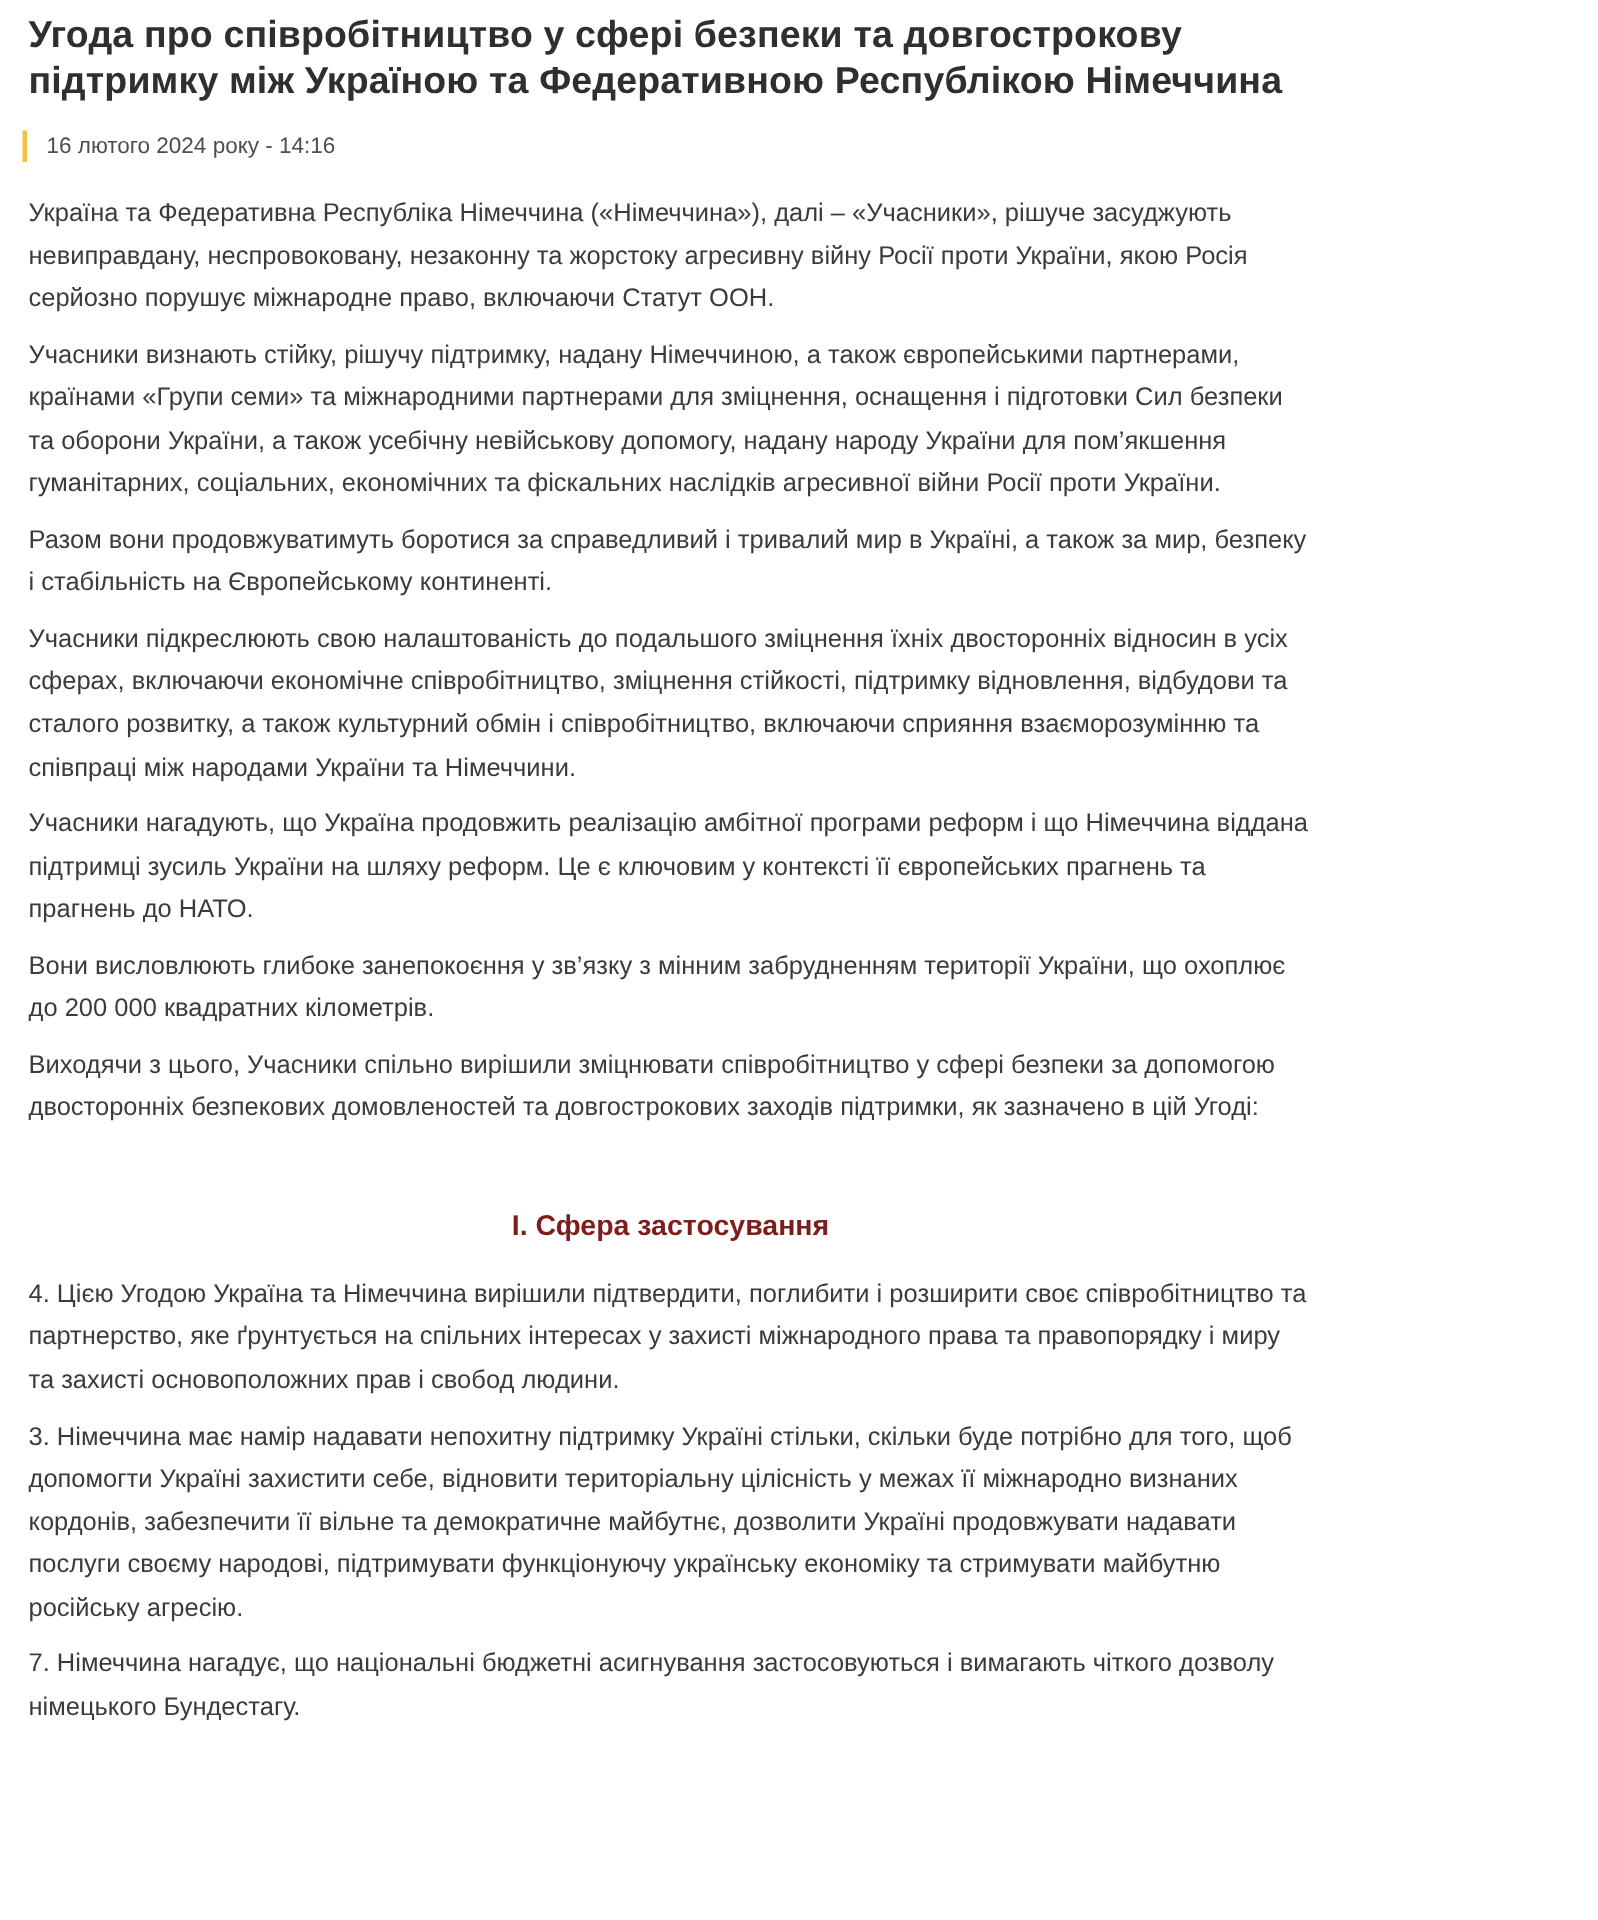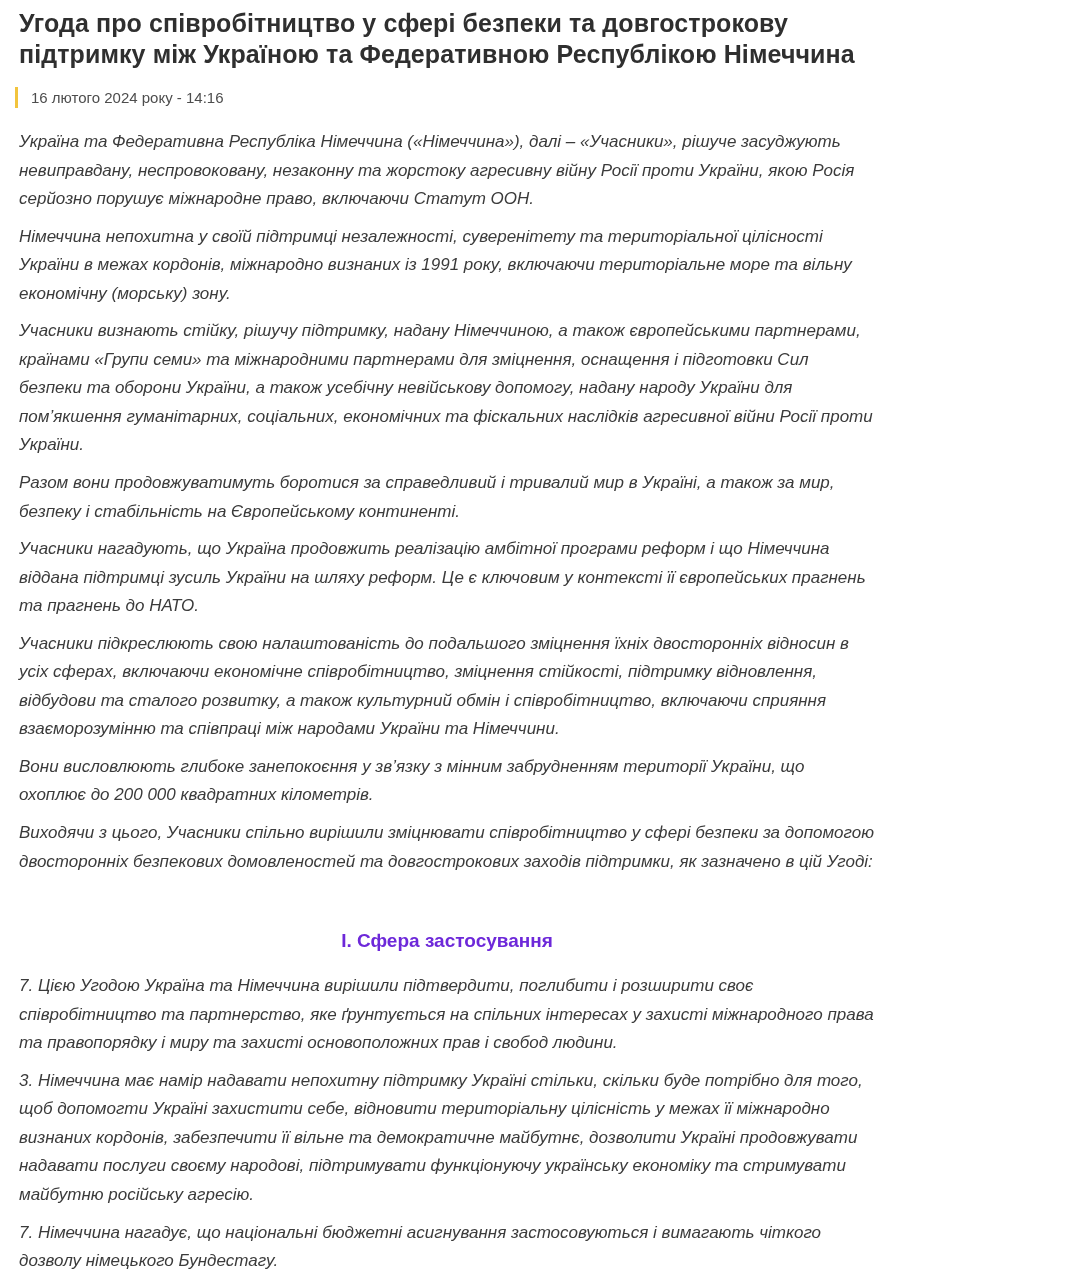"Україна та Федеративна Республіка" .para { font-style: italic -> none }
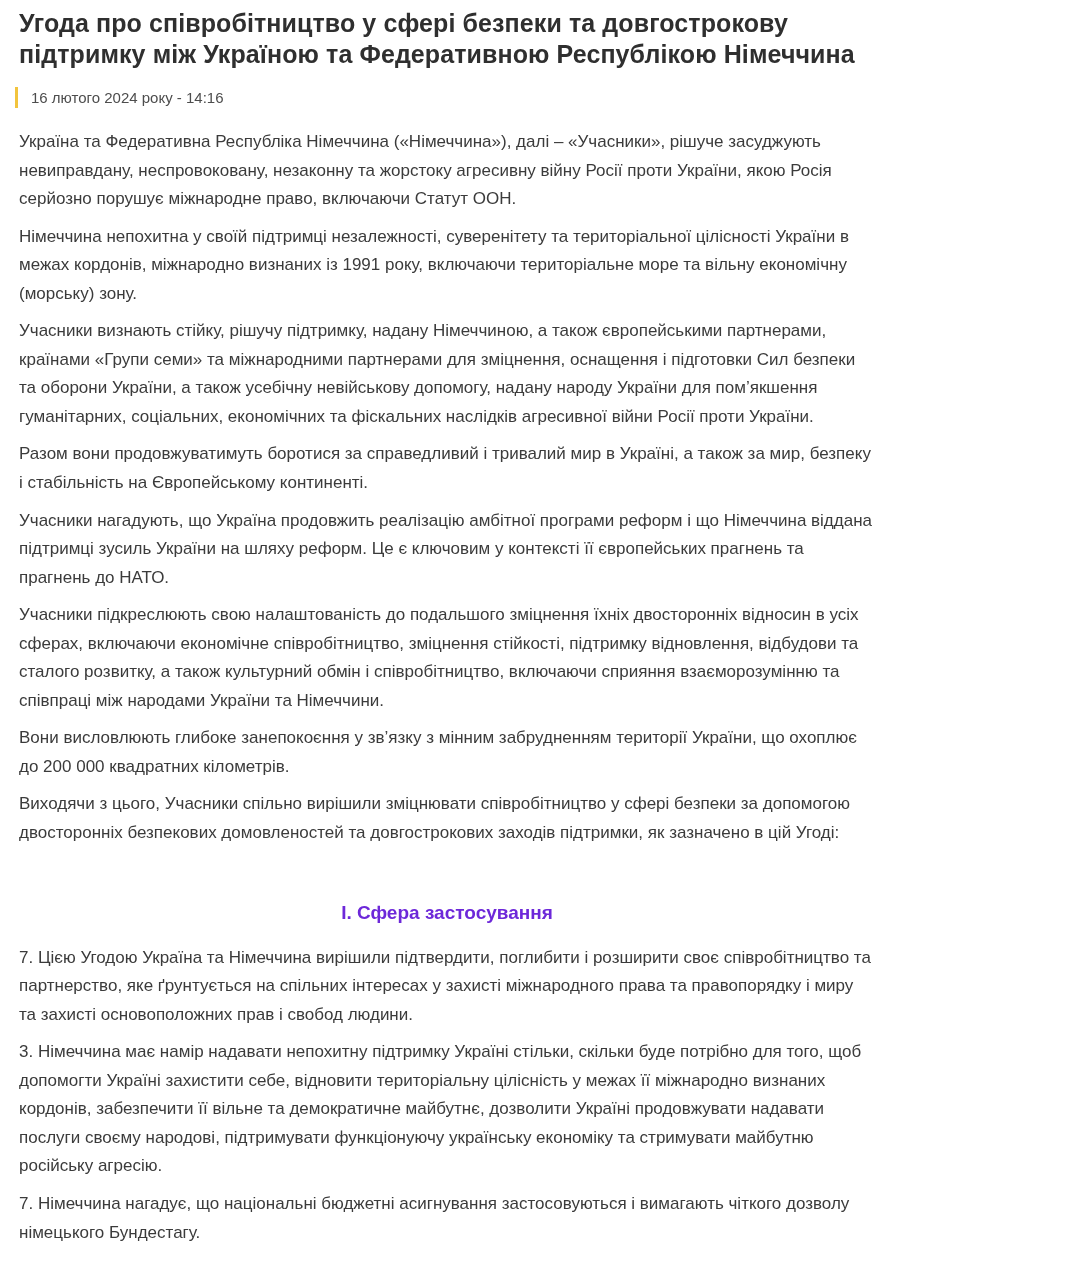"Німеччина непохитна у своїй підтримці" p.para { html: <p>Німеччина непохитна у своїй підтримці незалежності, суверенітету та територіальної цілісності України в межах кордонів, міжнародно визнаних із 1991 року, включаючи територіальне море та вільну економічну (морську) зону.</p> -> none }
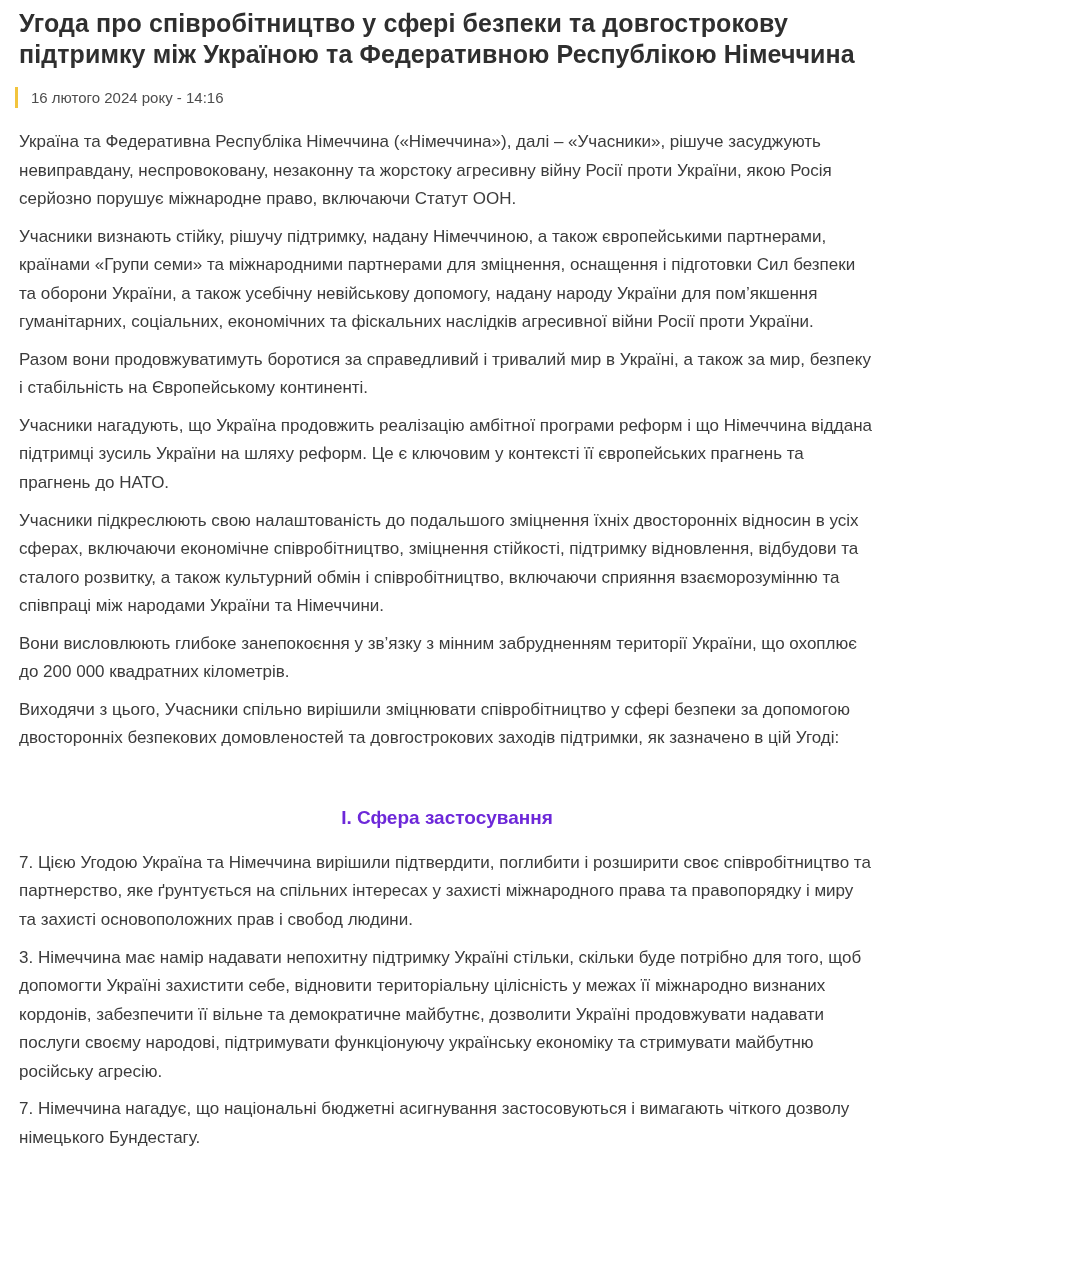"Учасники нагадують, що Україна" p.para { order: before "Учасники підкреслюють свою" -> after "Учасники підкреслюють свою" }
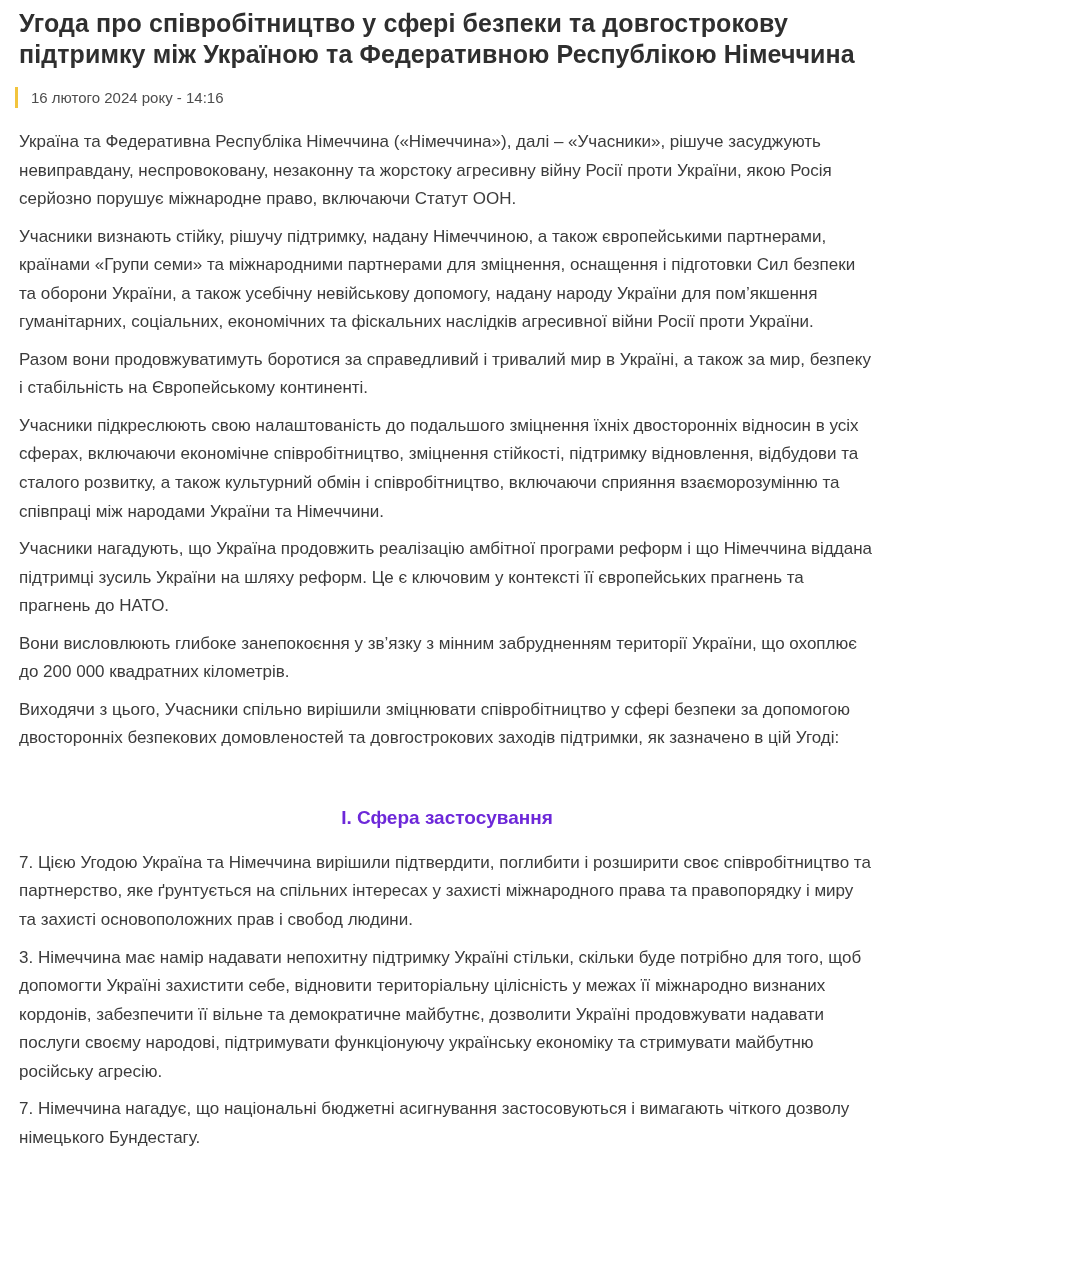"І. Сфера застосування" .section-heading { color: #6d28d9 -> #7f1d1d }
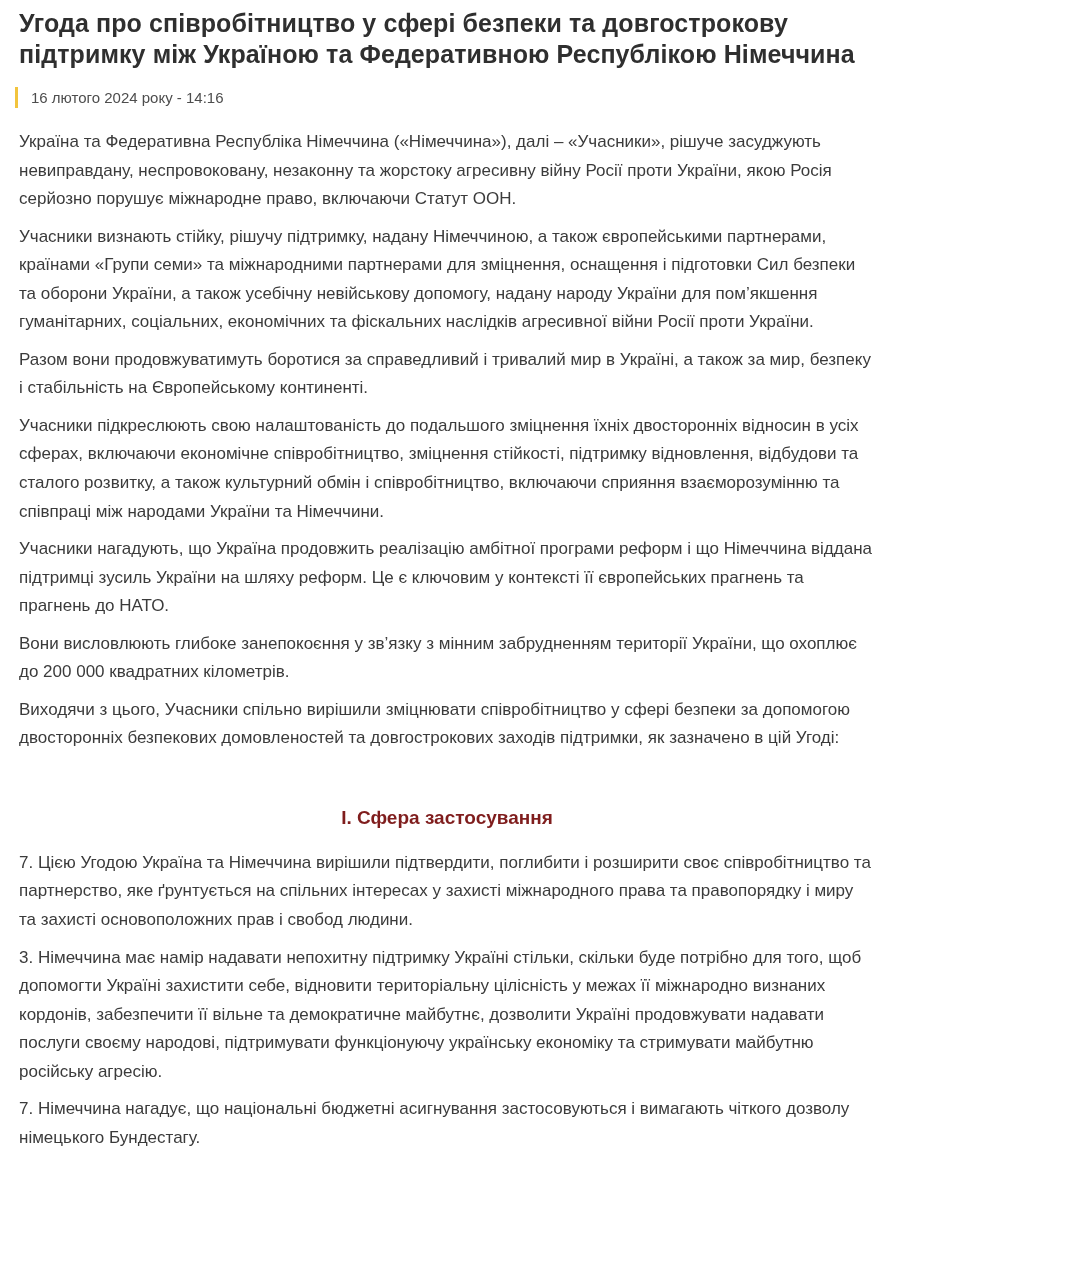"7. Цією Угодою Україна та" p.para { text: 7 -> 4 }
